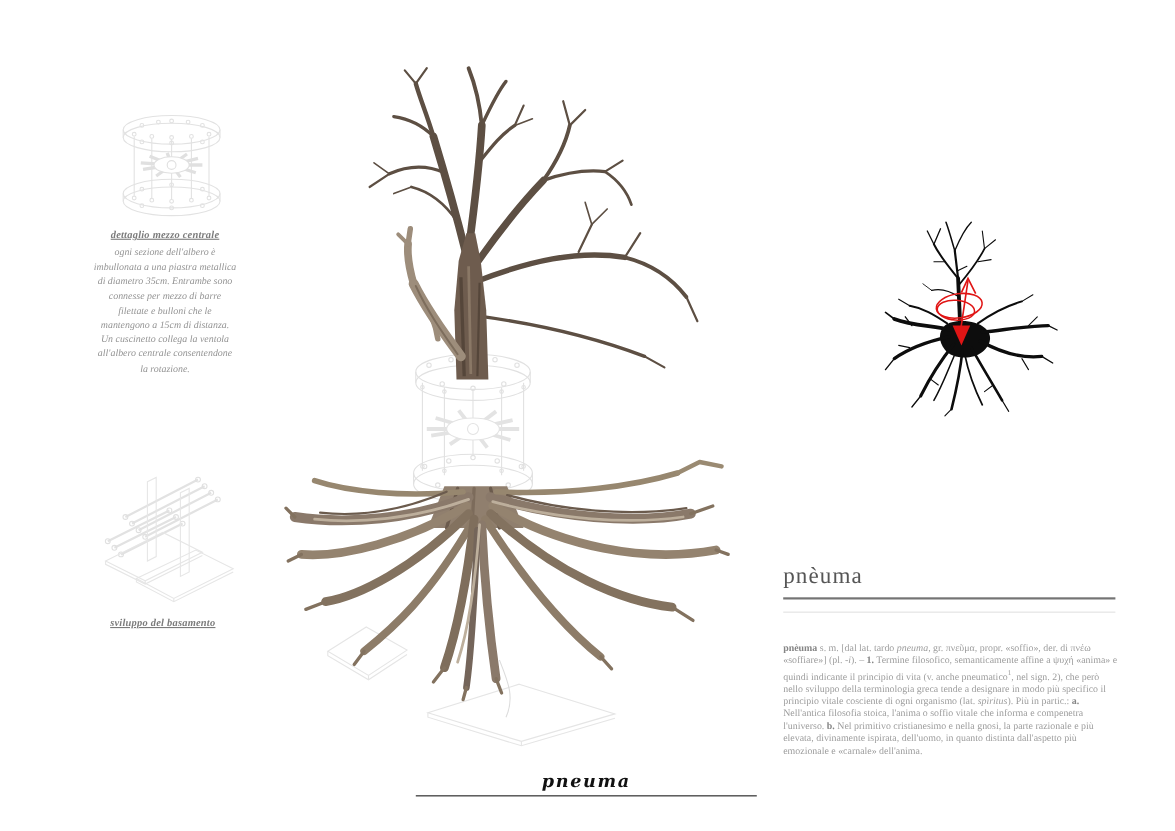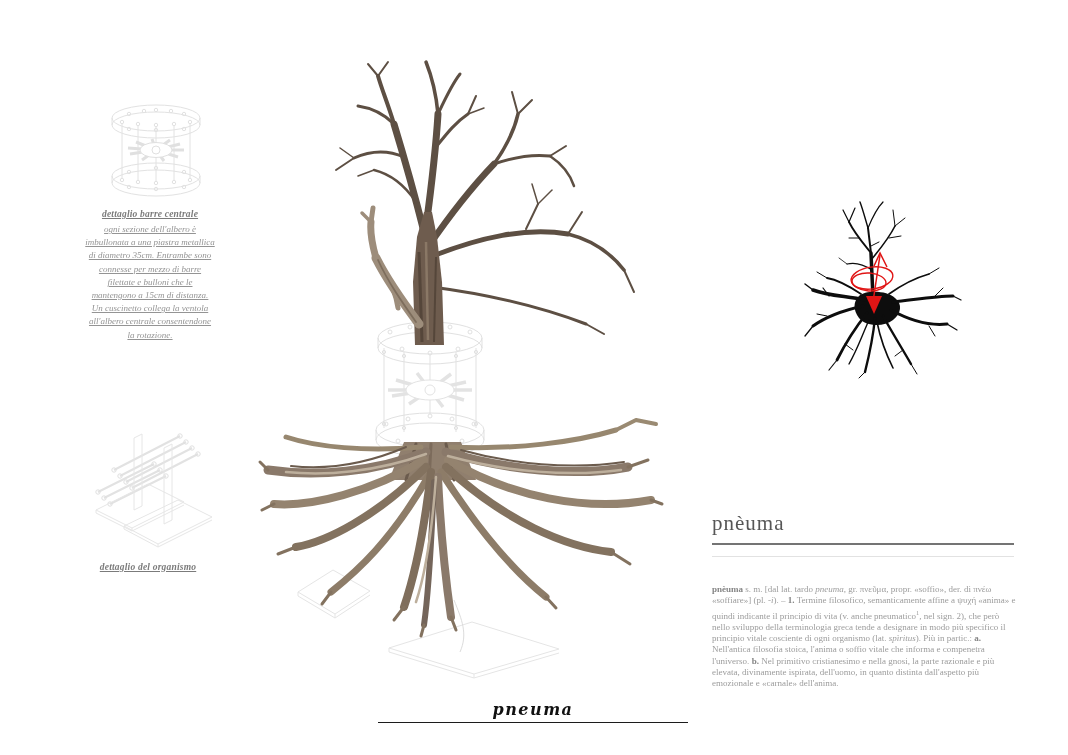"dettaglio barre centrale" div.detail-heading { text: barre -> mezzo }
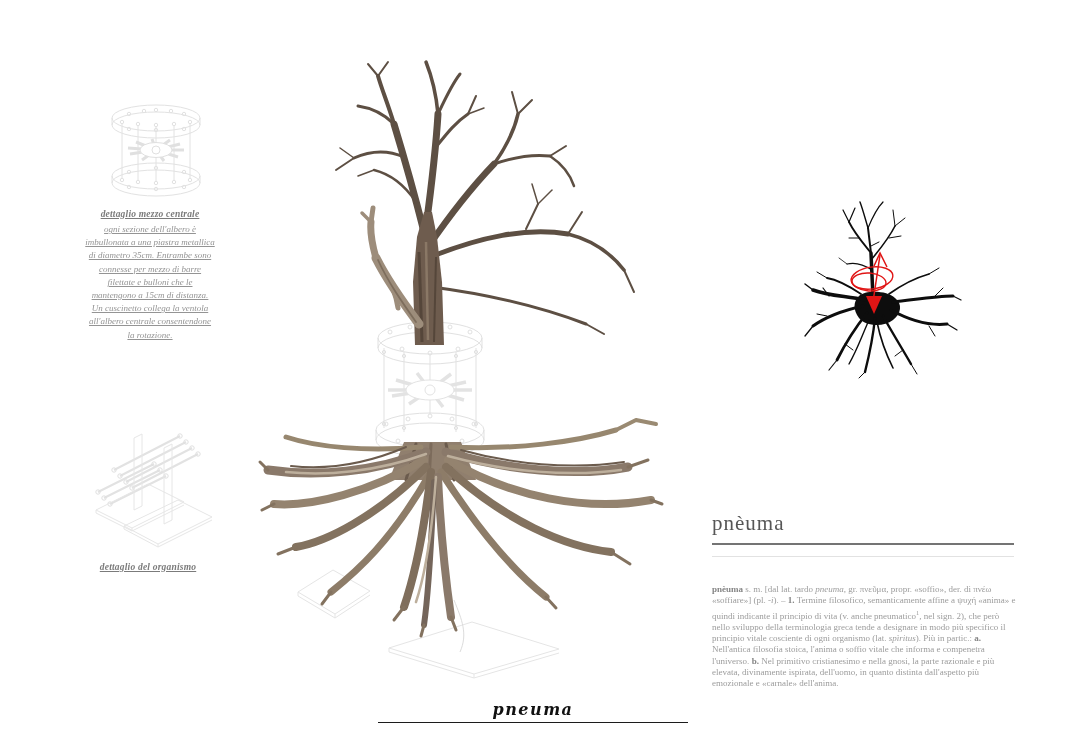"ogni sezione dell'albero è" .detail-body { text-decoration: underline -> none }
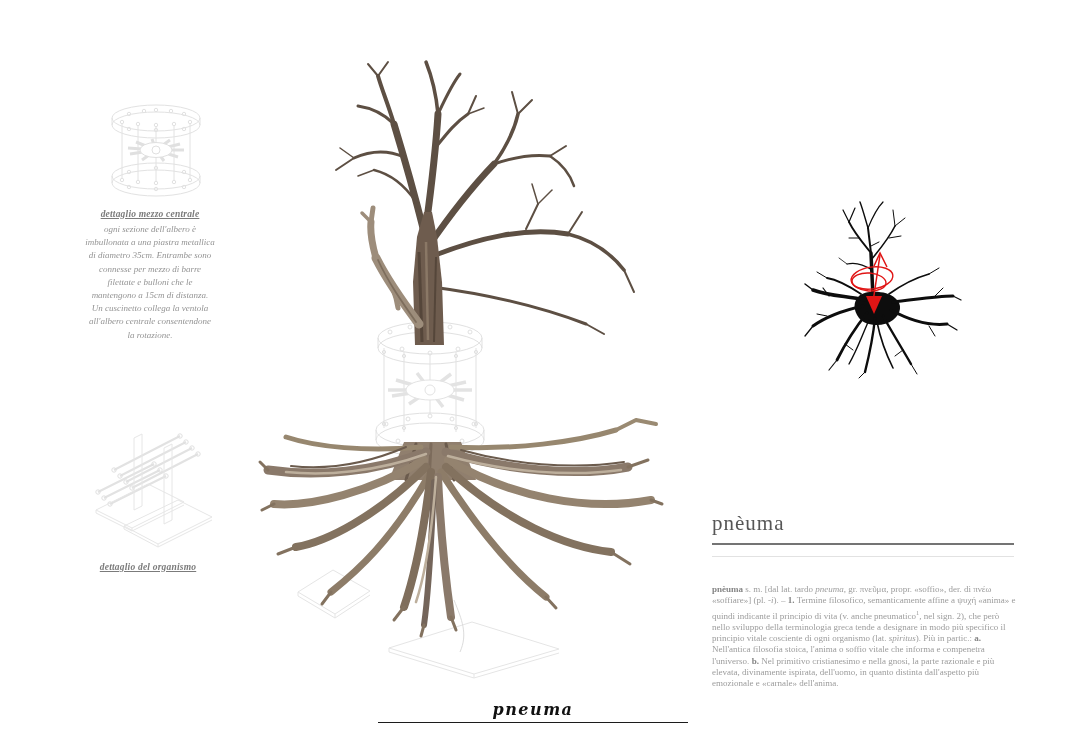"dettaglio del organismo" div.detail-heading { text: dettaglio del organismo -> sviluppo del basamento }
